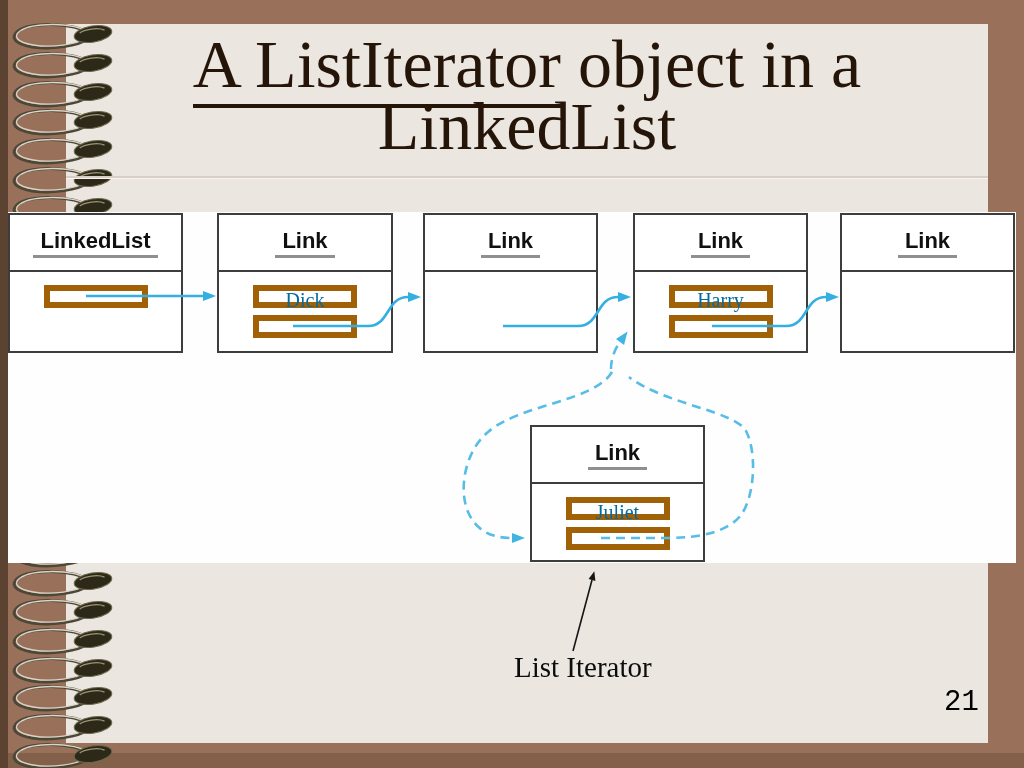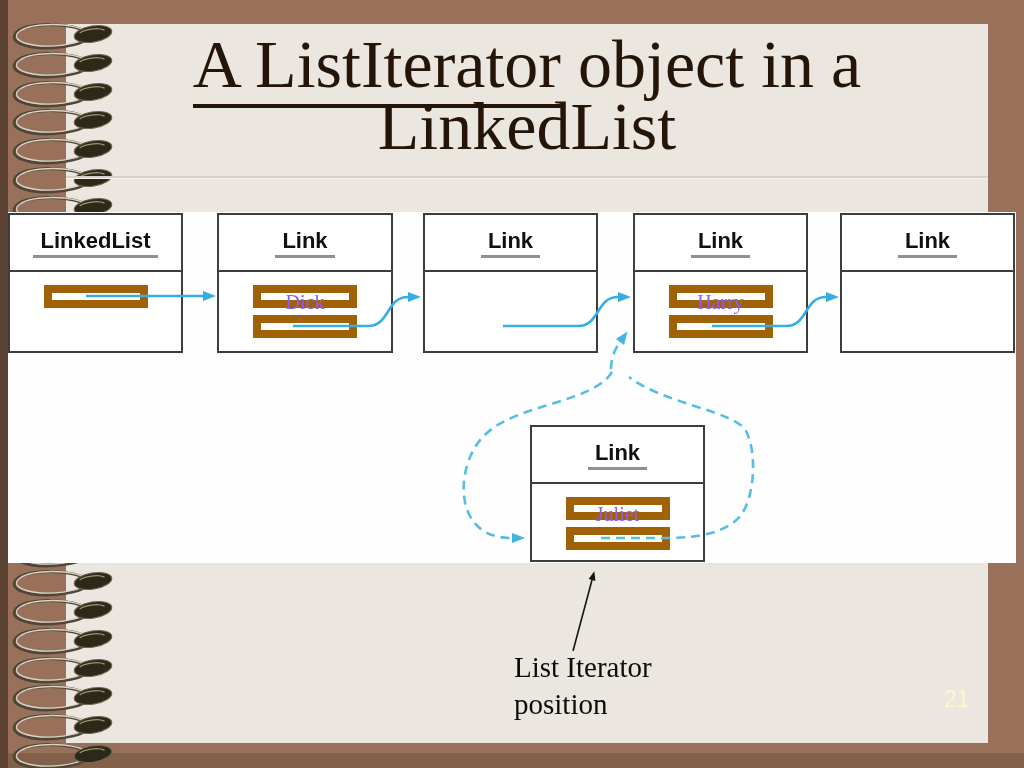"Dick" .fld { border: 8px solid #a16207 -> 6px solid #a16207; color: #8b5cf6 -> #0369a1 }
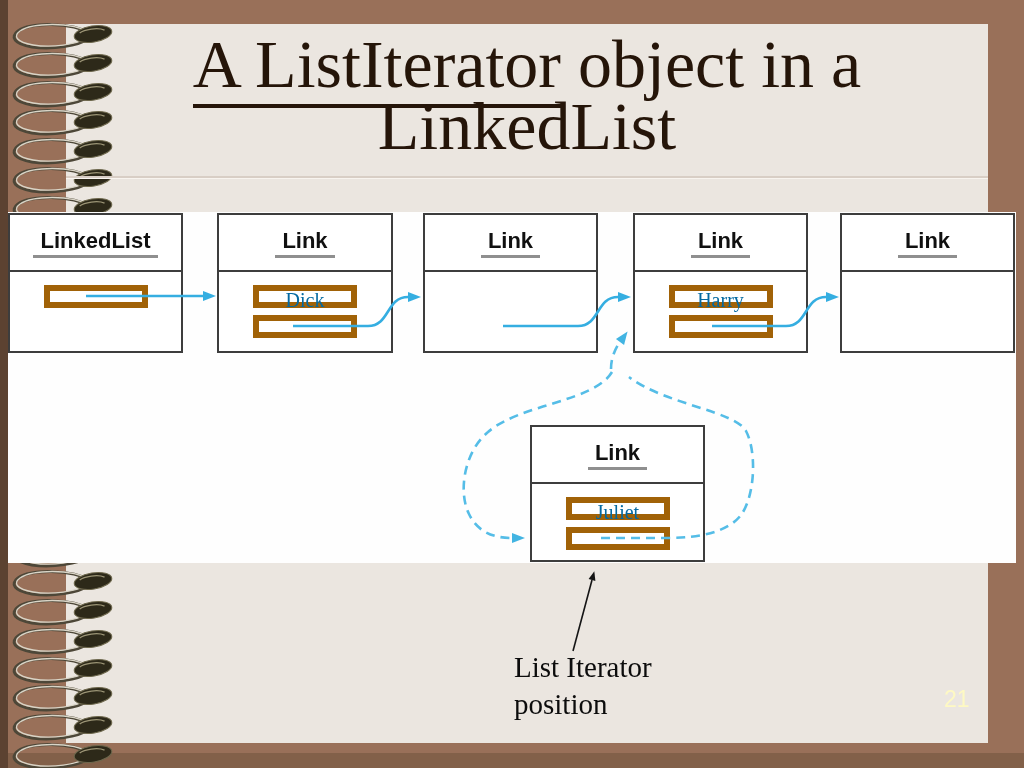"position" div { html: <div>position</div> -> none }
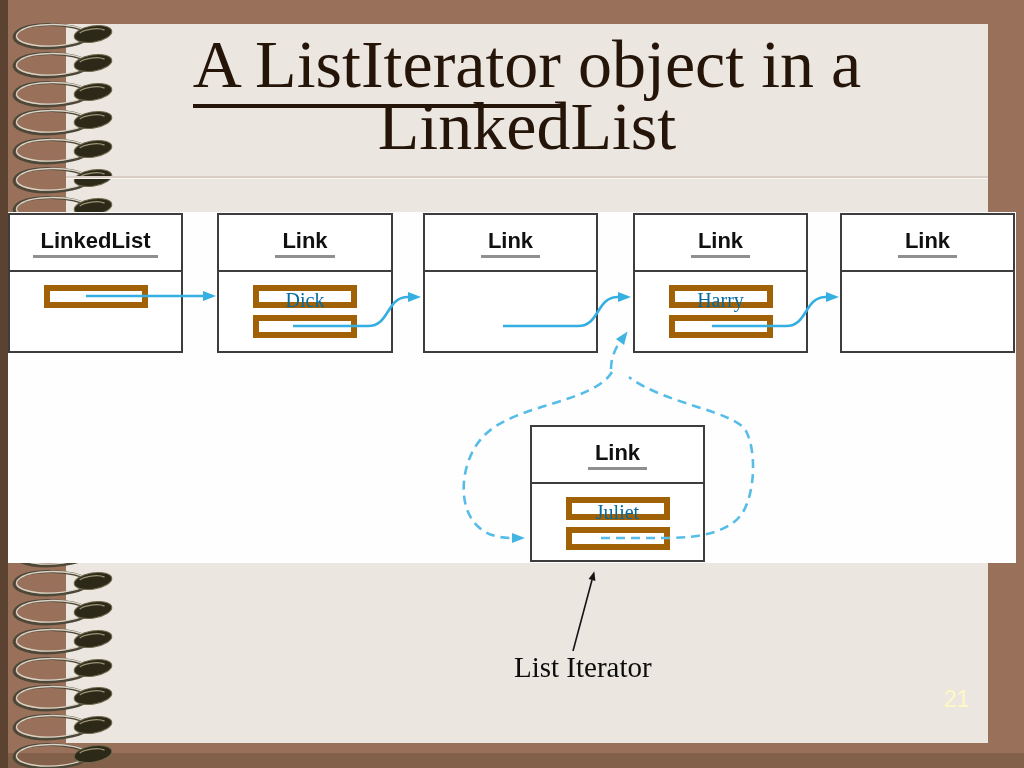"21" .page-number { color: #fef9c3 -> #000000; font-family: Liberation Sans, sans-serif -> Liberation Mono, monospace; font-size: 23px -> 29px }
